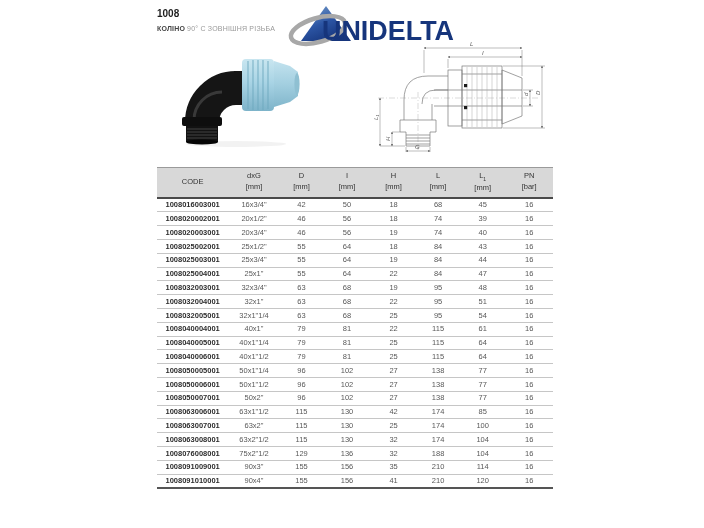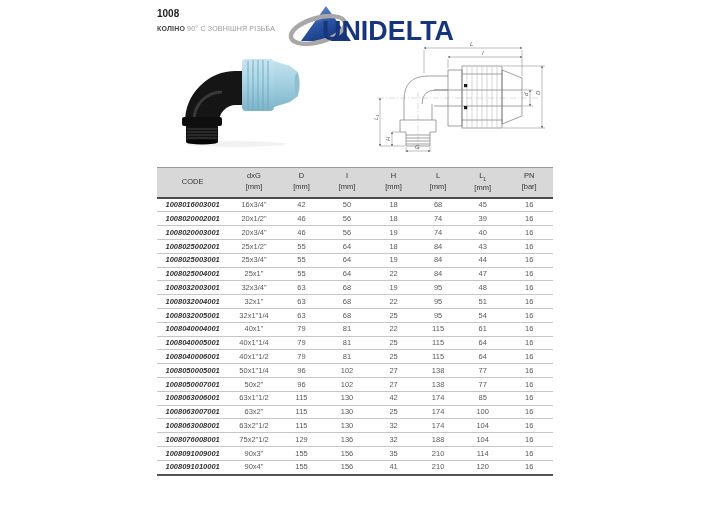"1008016003001" table.spec td.code { font-style: italic -> none }
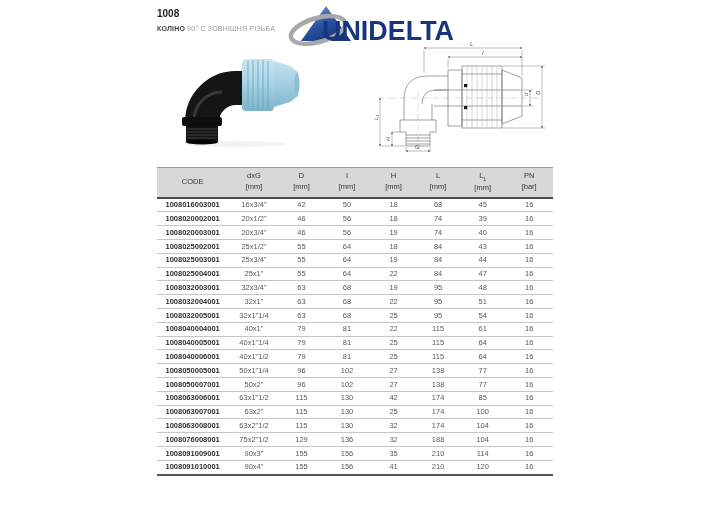"1008050006001" tr { html: none -> <tr> <td>1008050006001</td> <td>50x1"1/2</td> <td>96</td> <td>102</td> <td>27</td> <td>138</td> <td>77</td> <td>16</td> </tr> }
